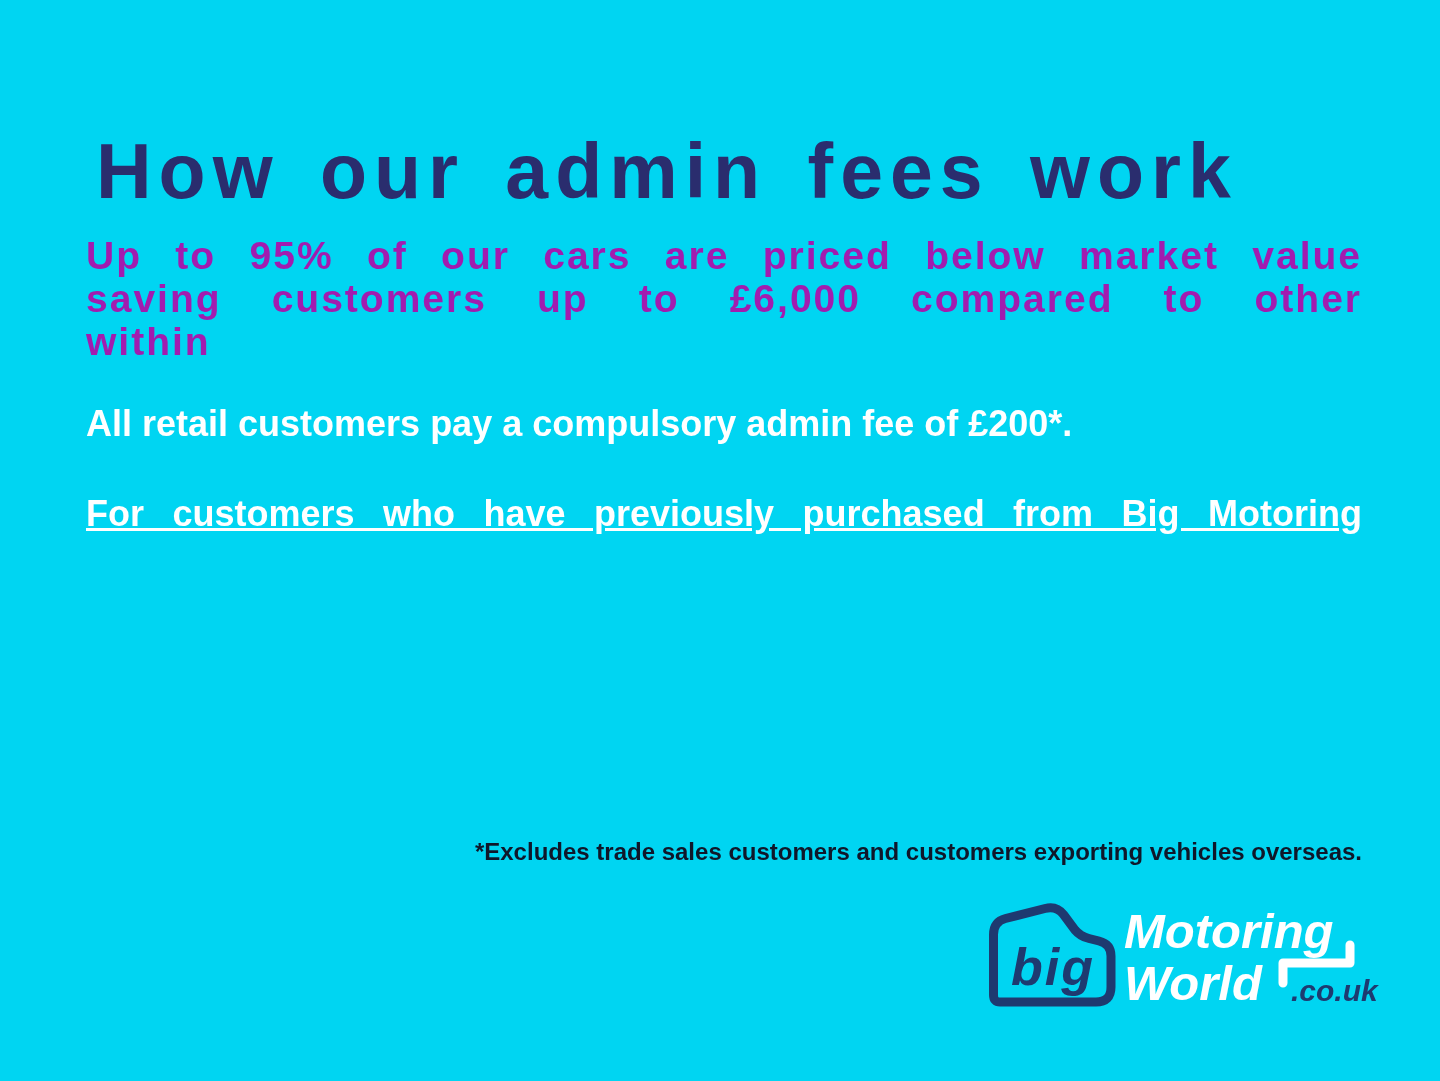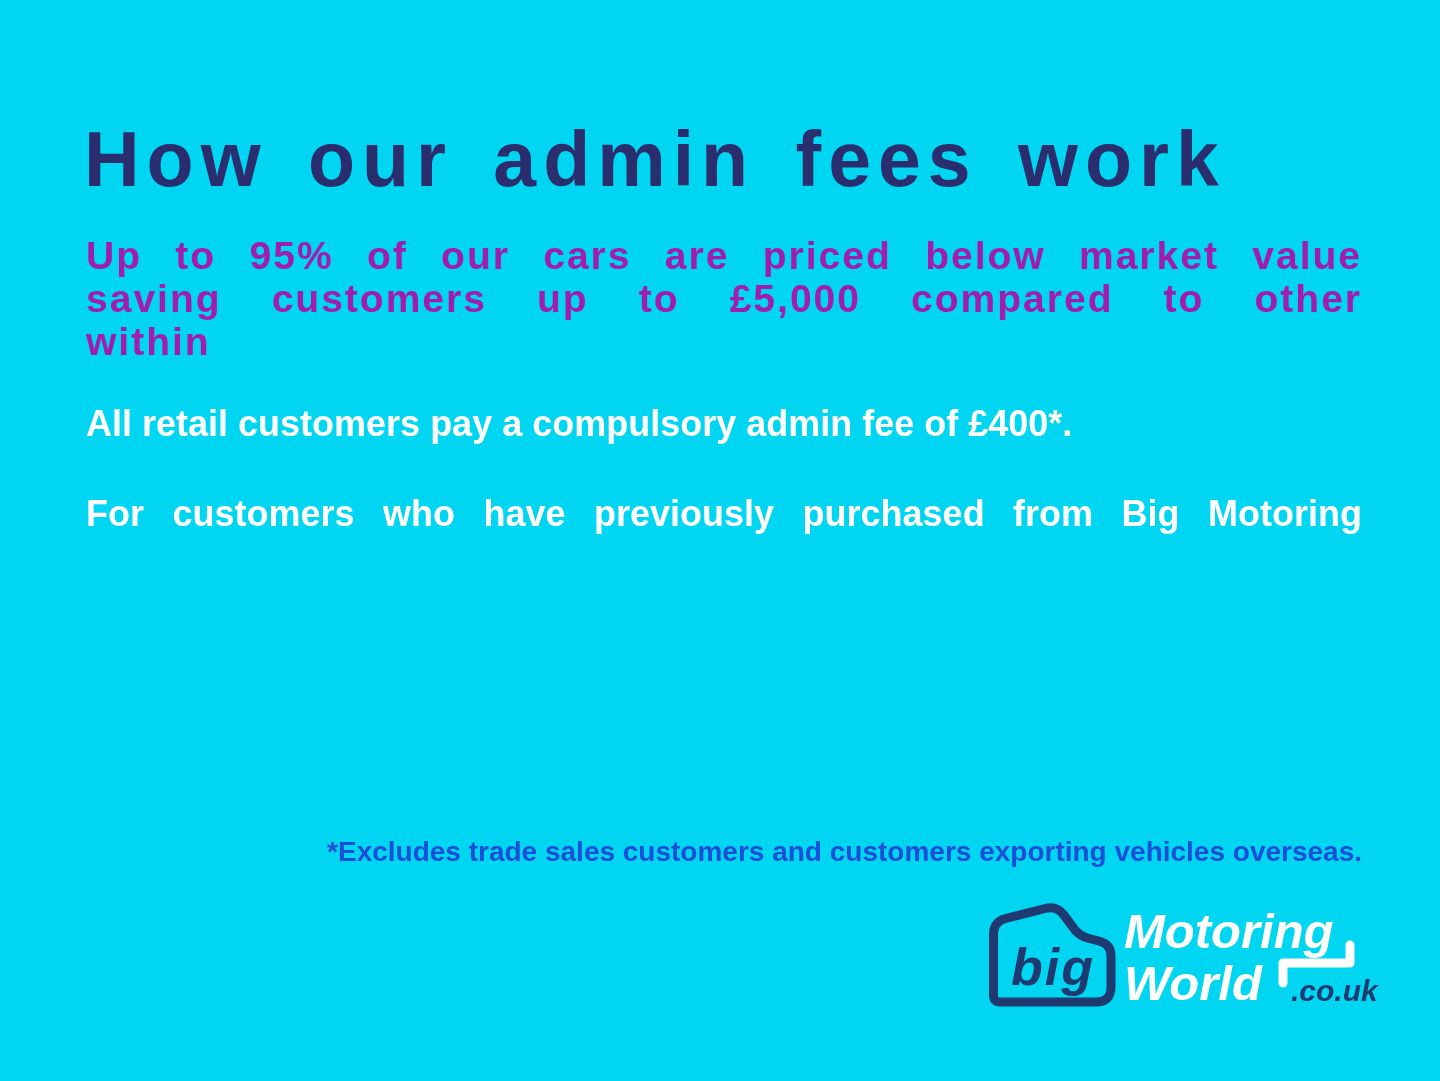"How our admin fees work" .heading { margin: 0 -> 12px }
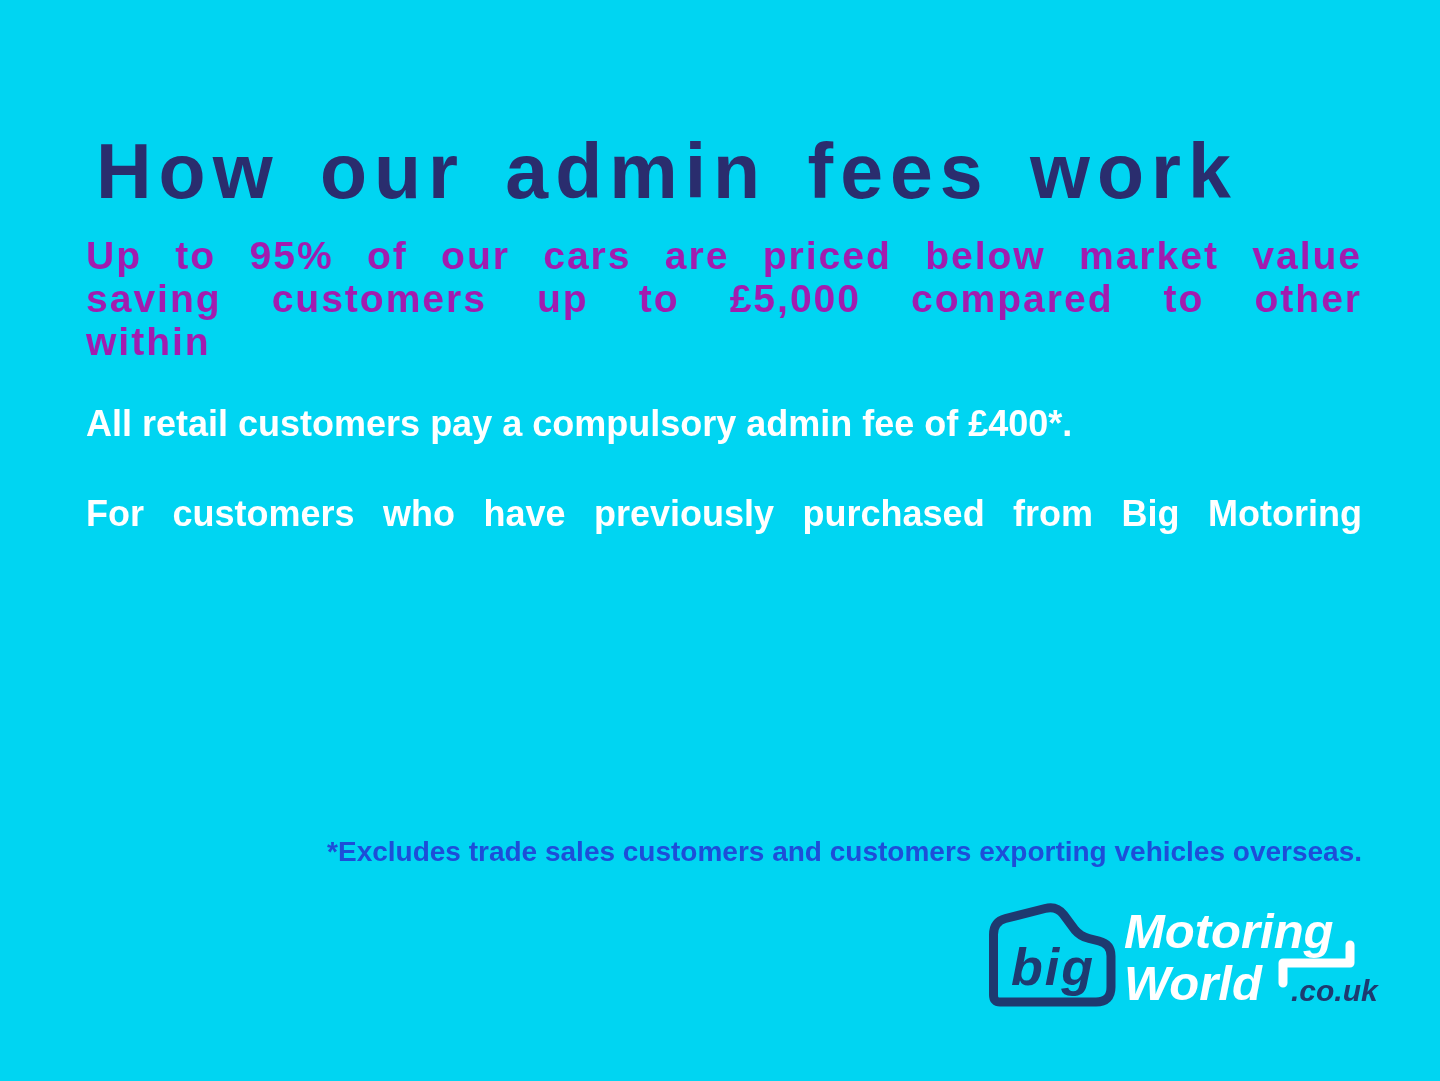"saving customers up to £5,000" div.jline { text: £5,000 -> £6,000 }
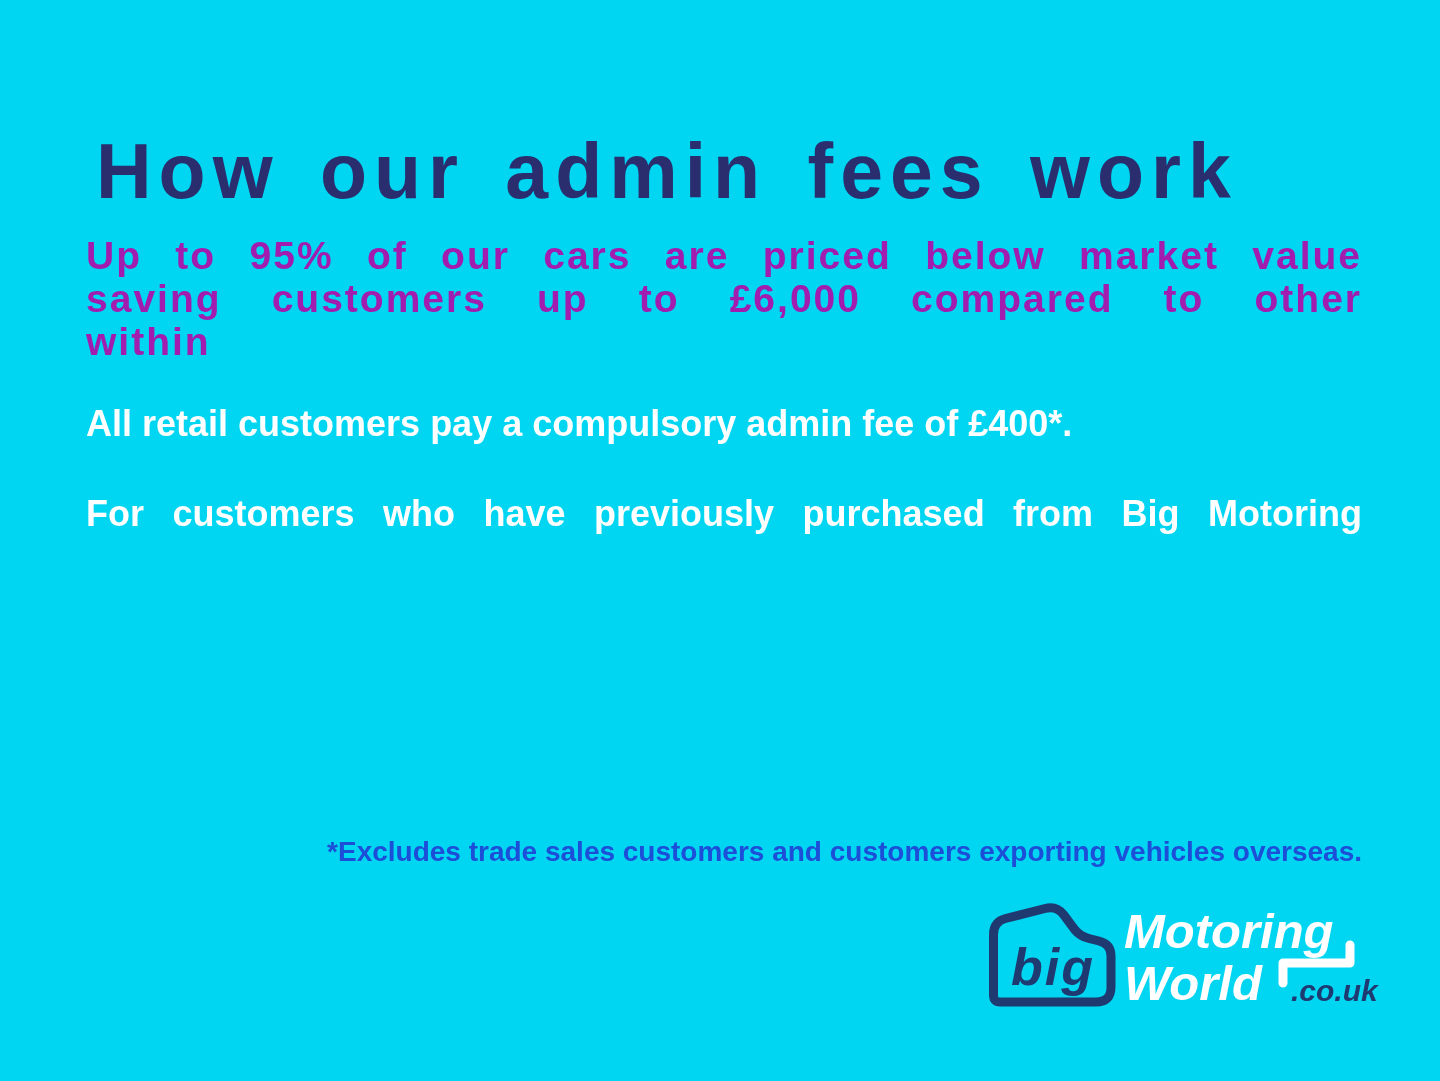"All retail customers pay a" div { text: £400 -> £200 }
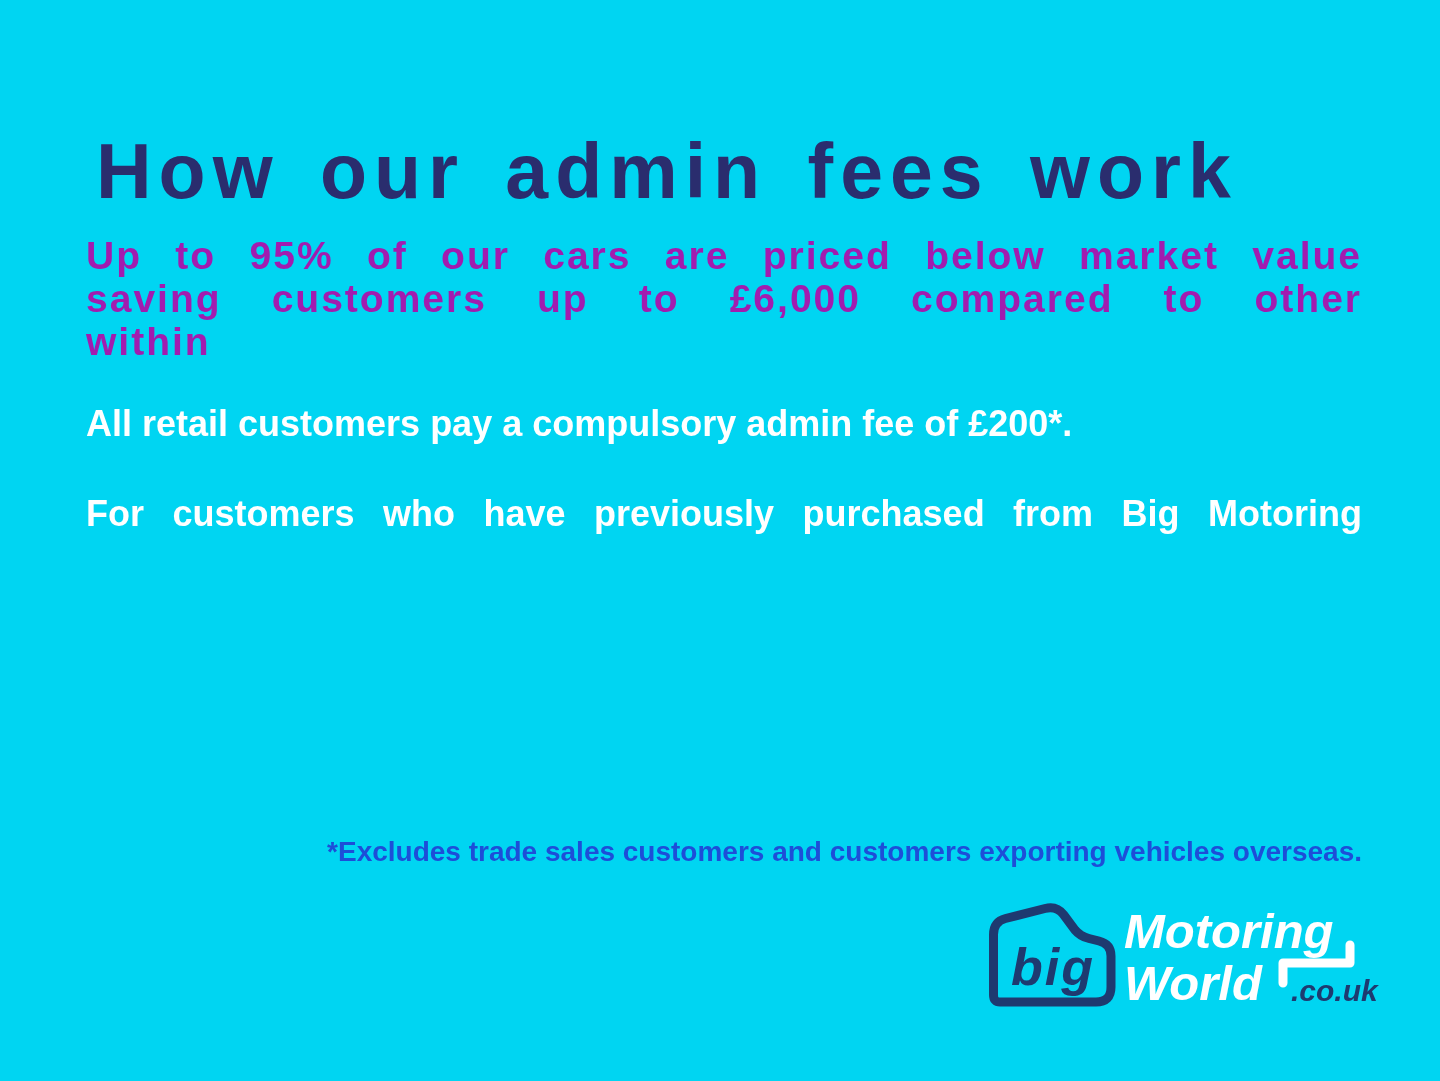"For customers who have previously" .para-2 { text-decoration: none -> underline }
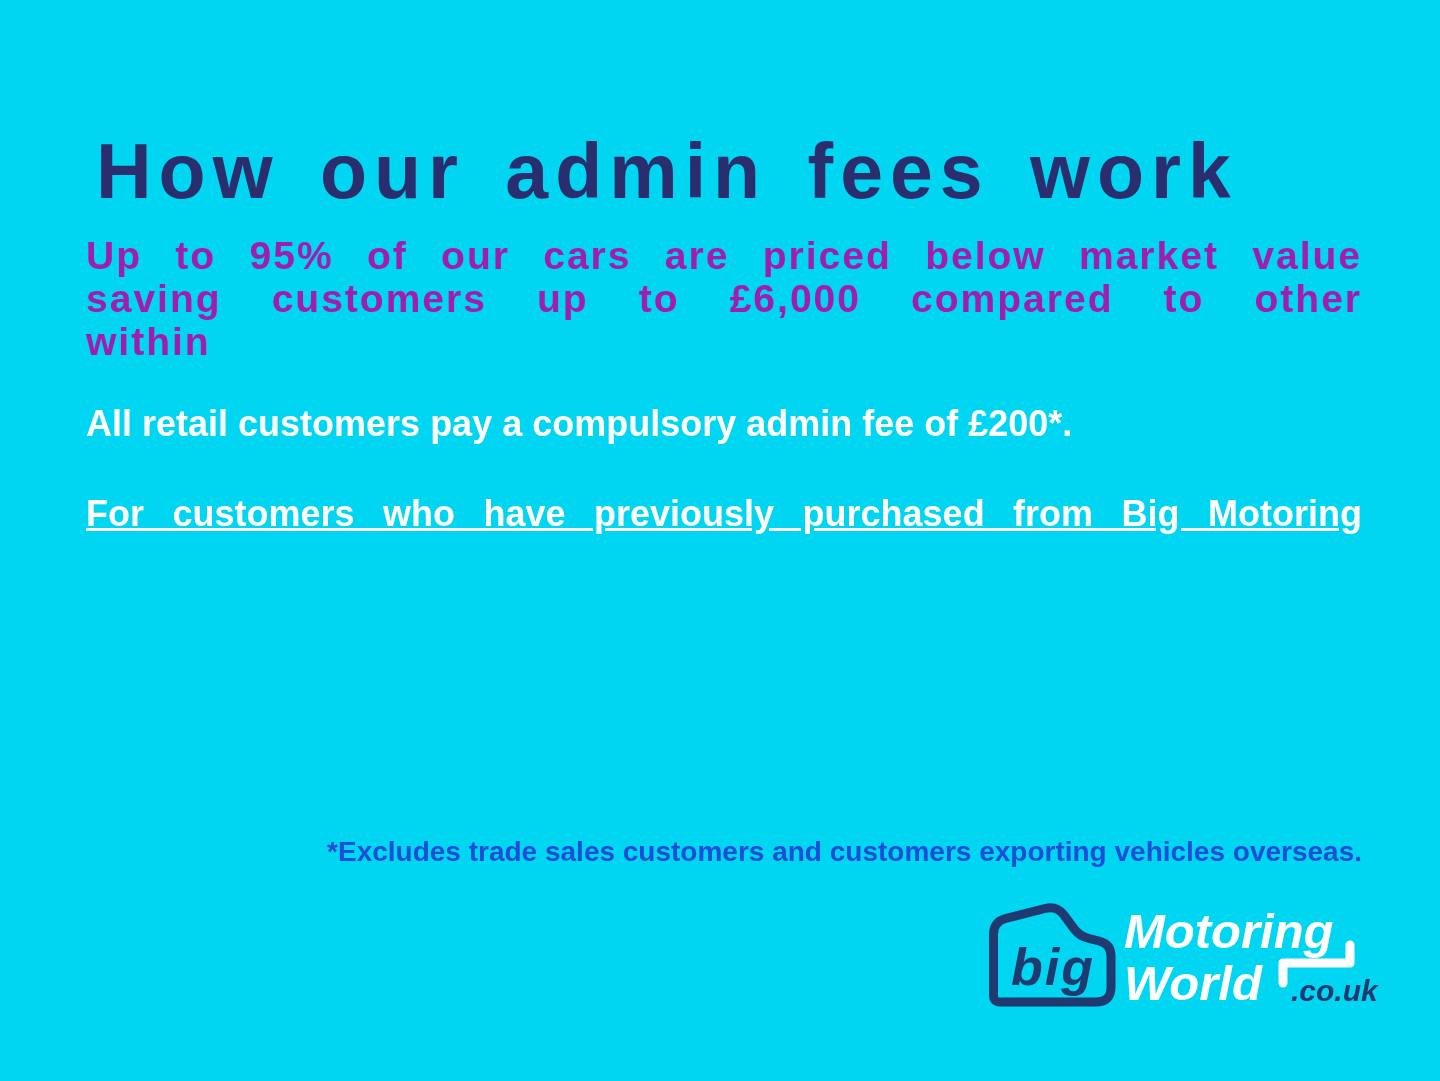"*Excludes trade sales customers and" .footnote { color: #1d4ed8 -> #0f172a; font-size: 28px -> 24px }
